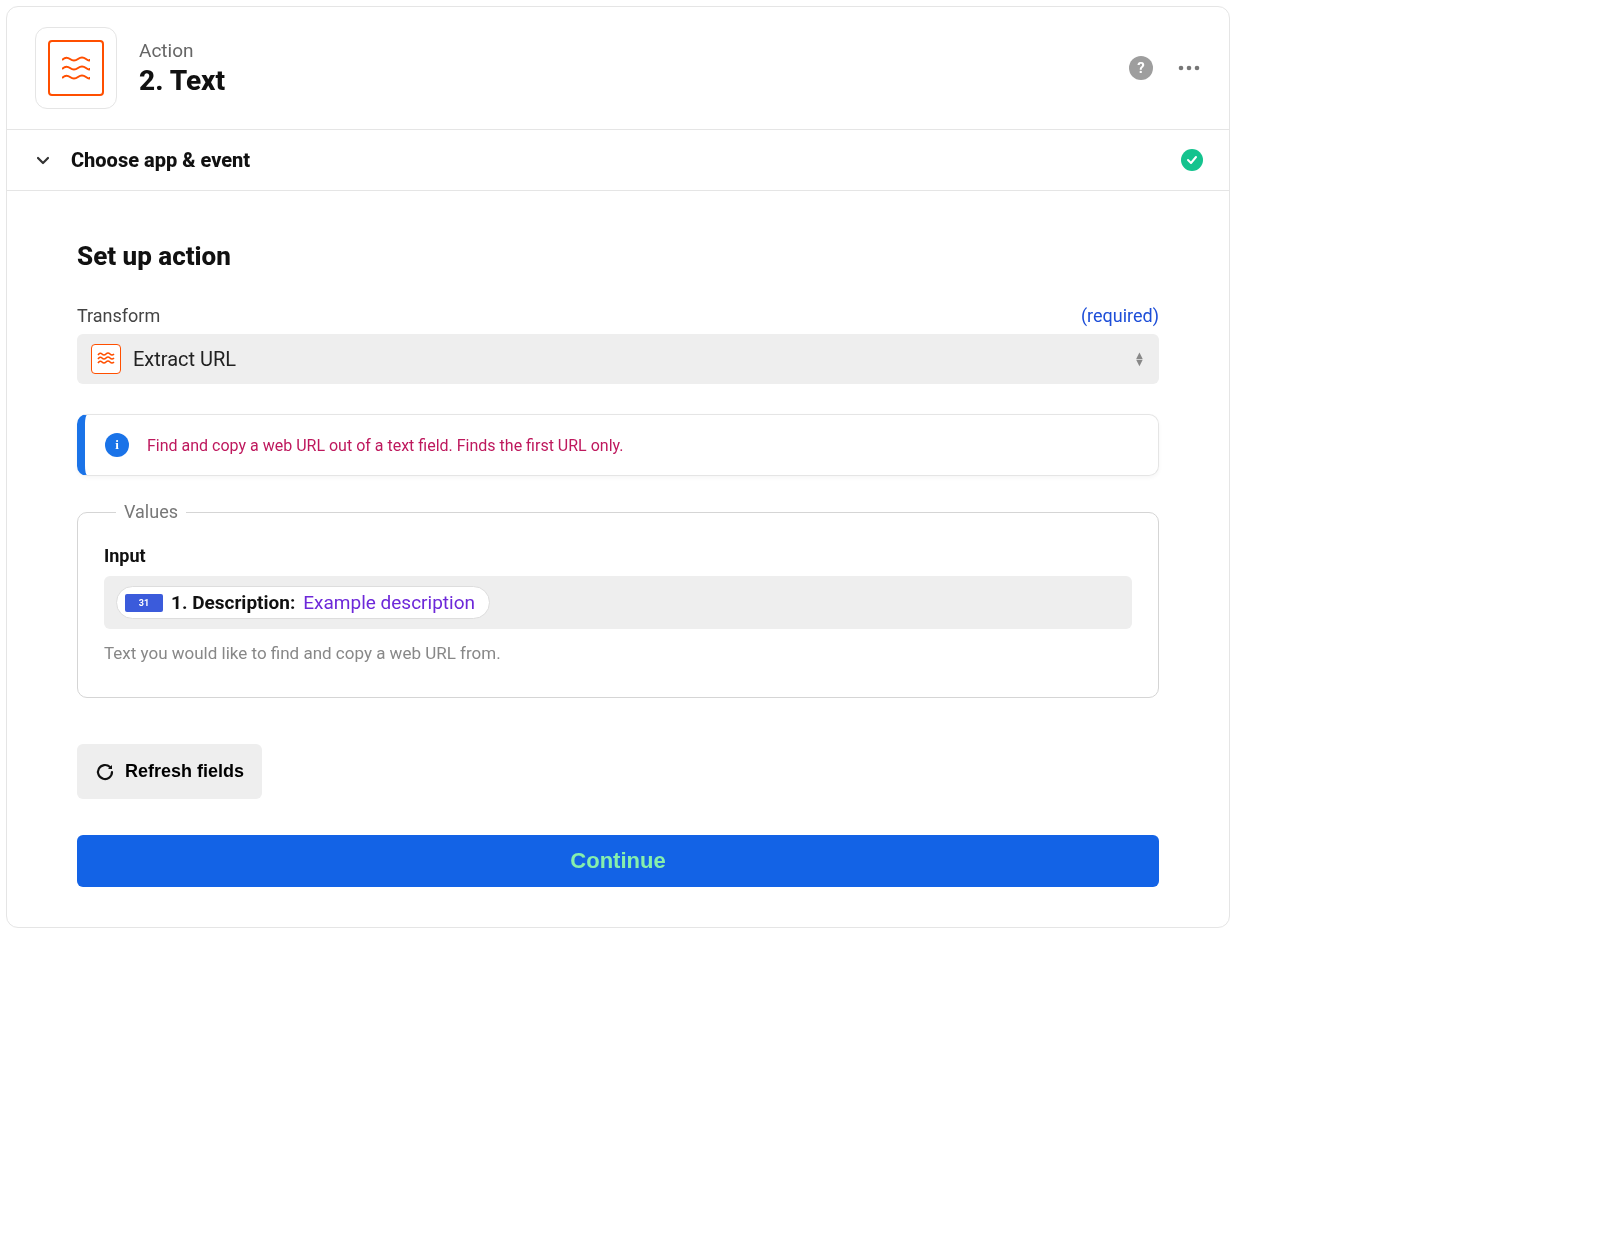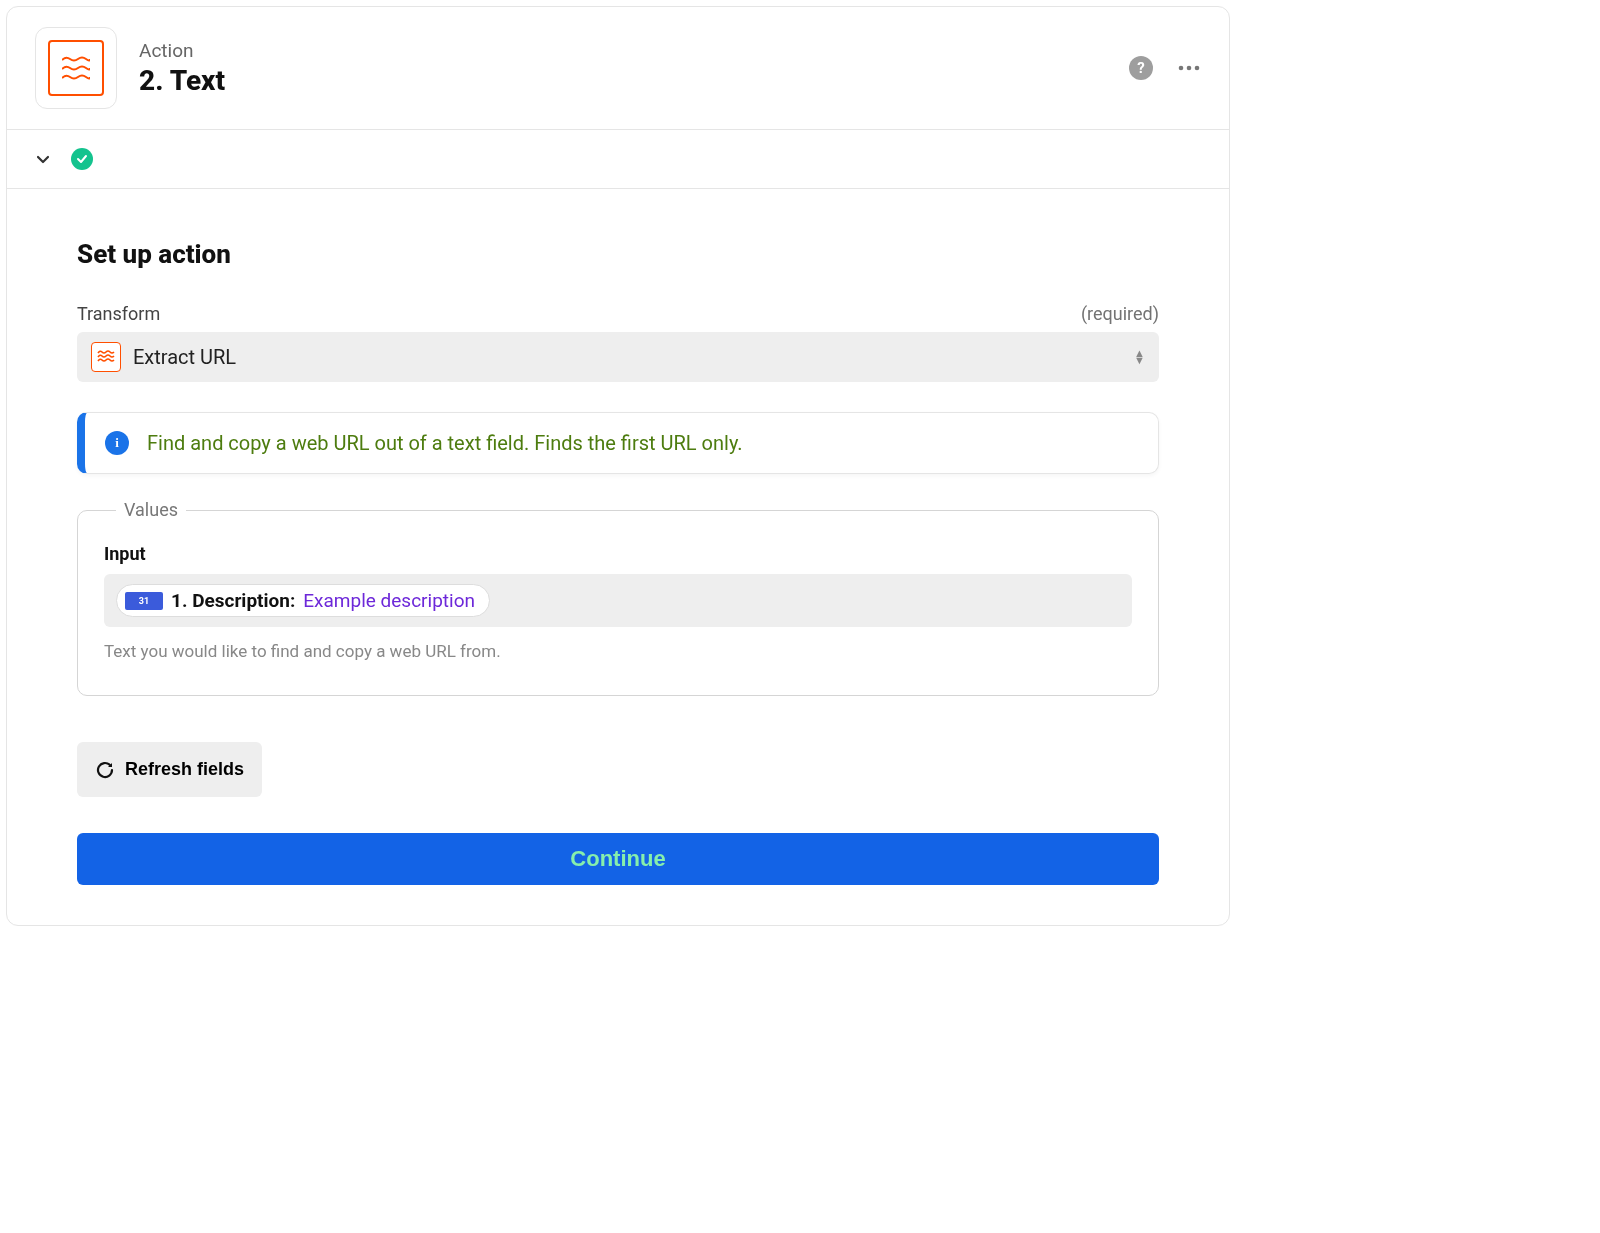"Choose app & event" div.section-label { html: none -> <div>Choose app &amp; event</div> }
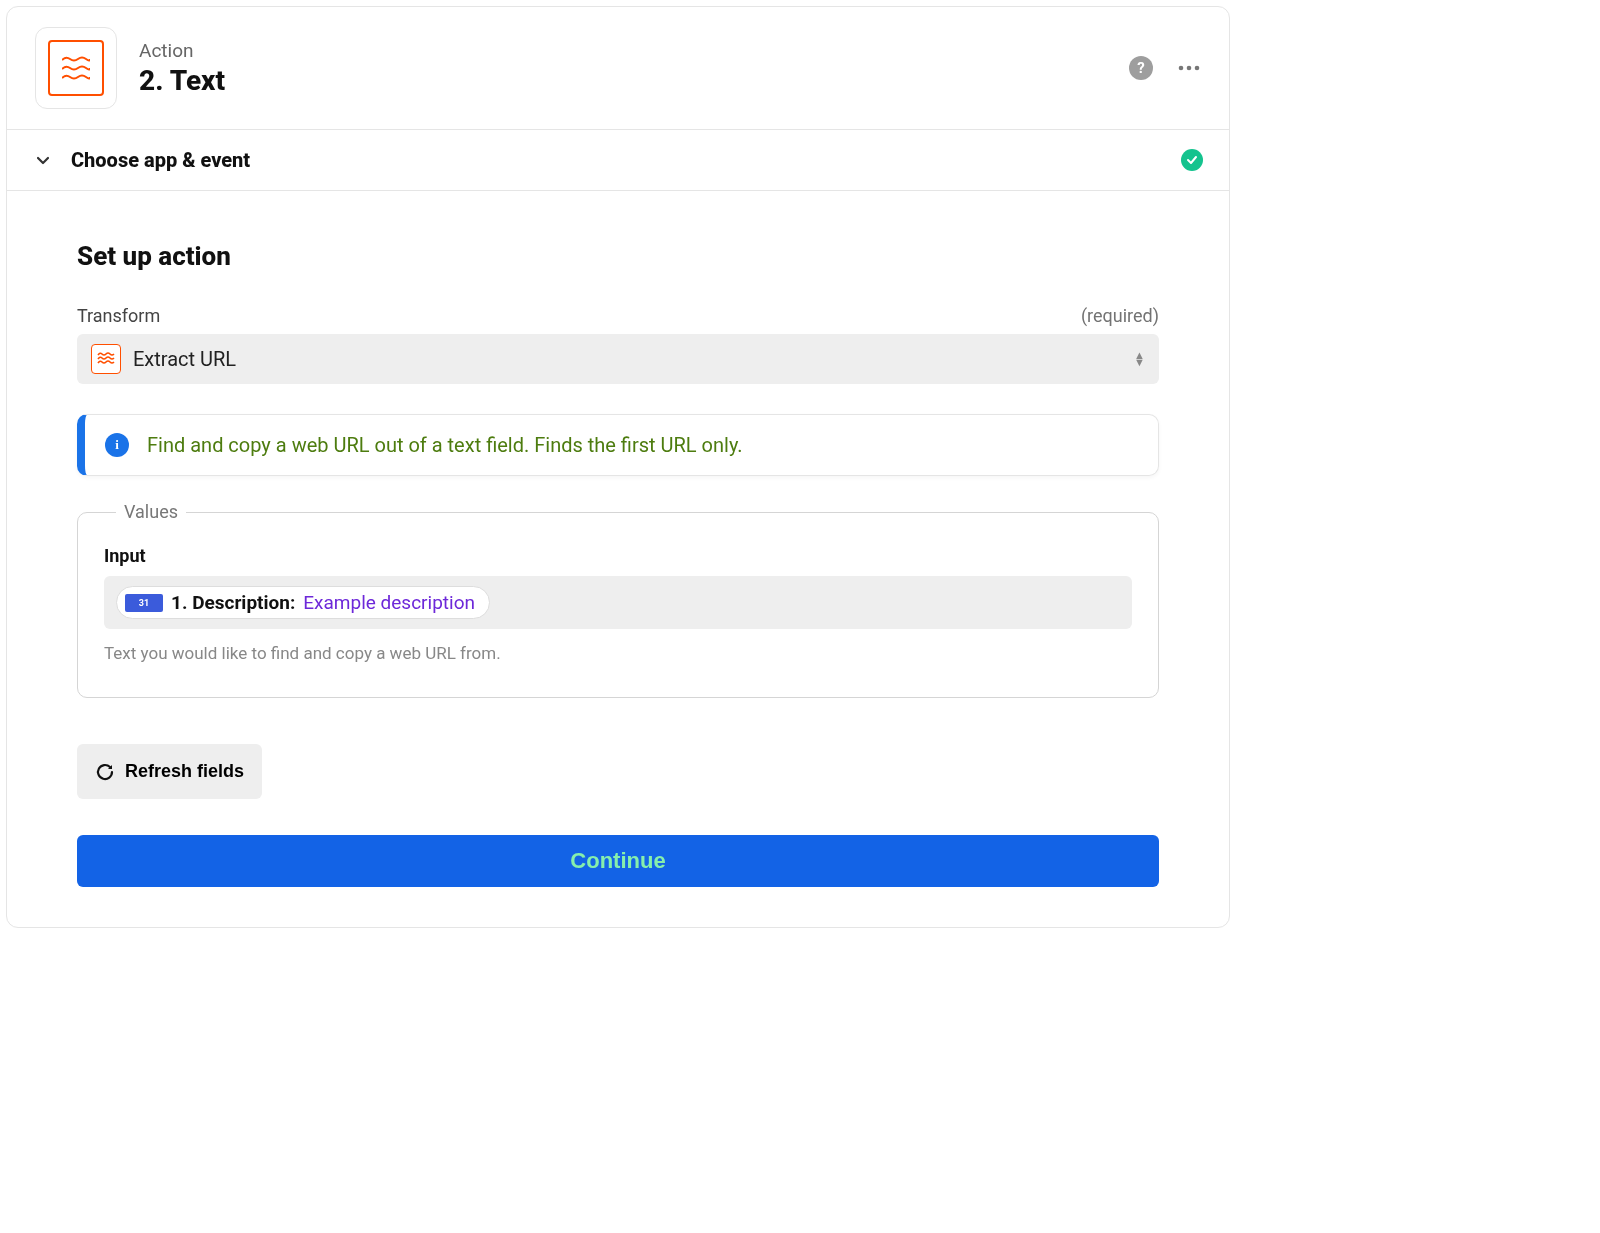"(required)" .required { color: #737373 -> #1d4ed8 }
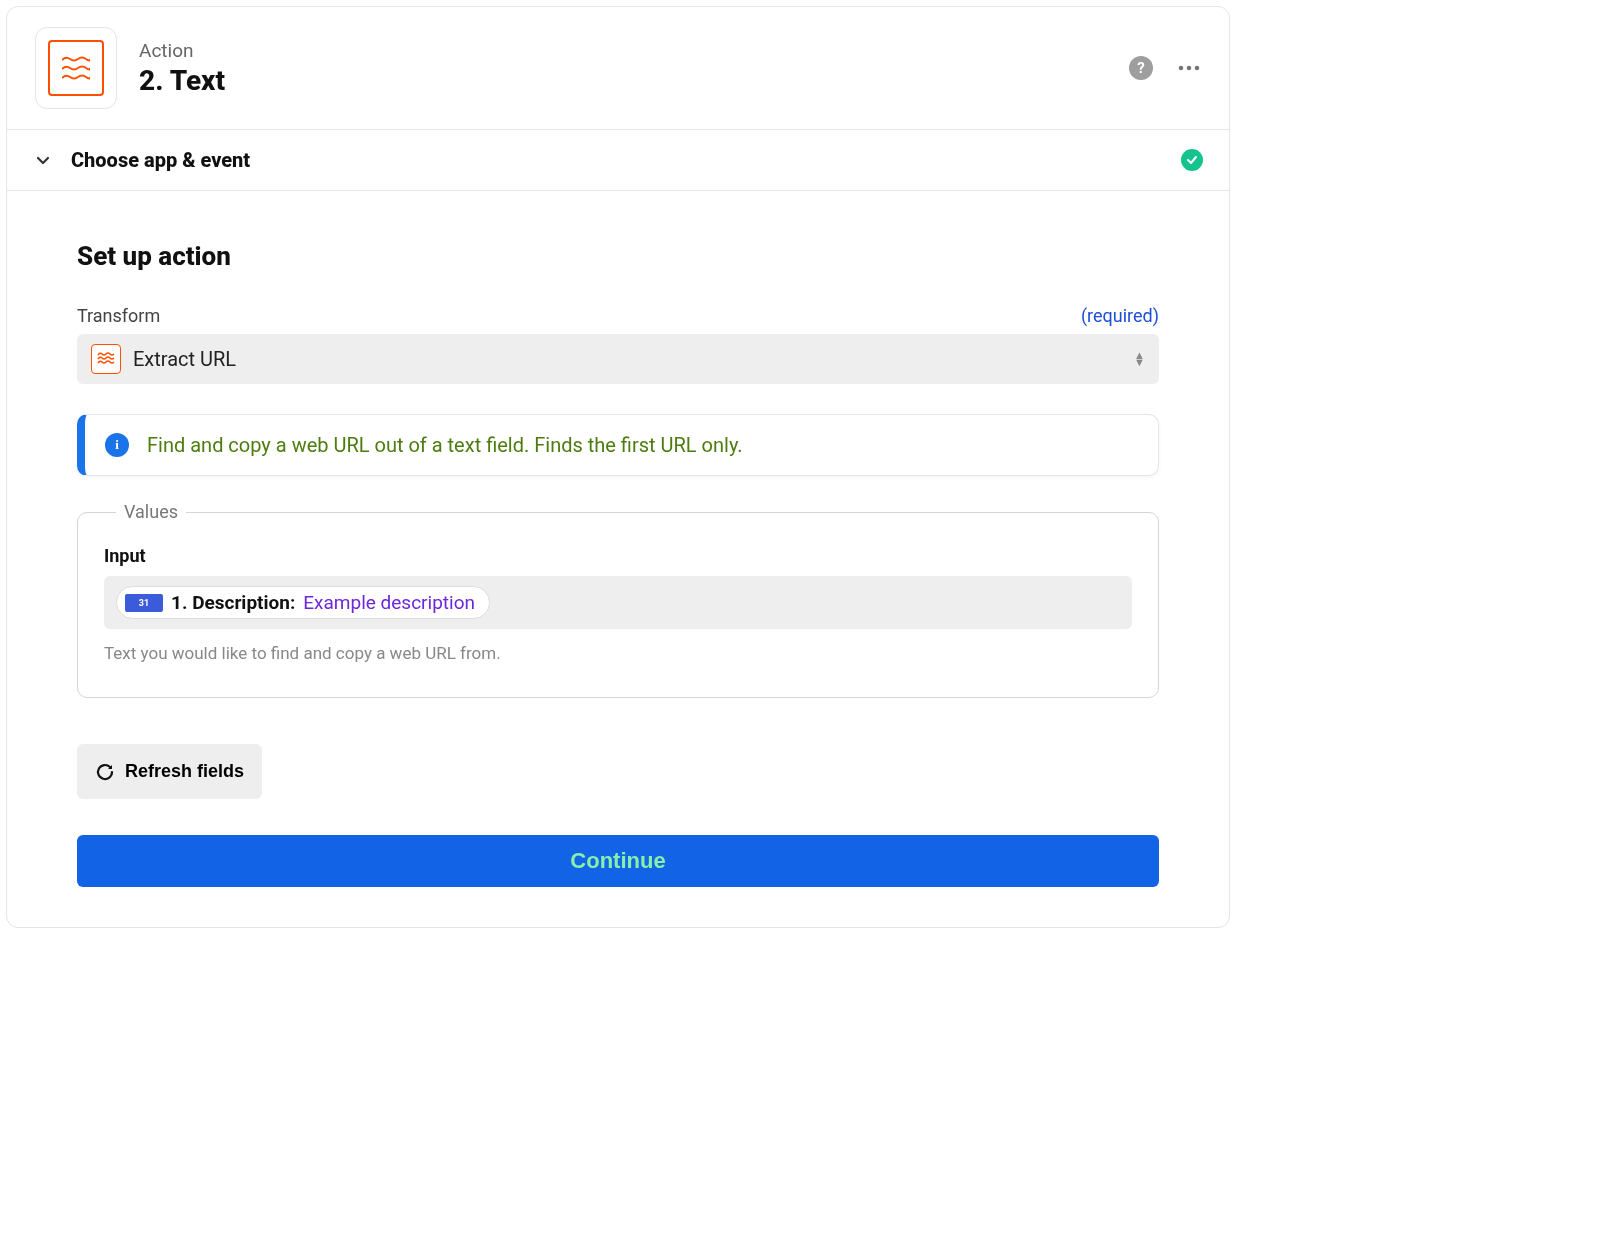"Find and copy a web" .info-text { color: #4d7c0f -> #be185d; font-size: 20px -> 16px }
